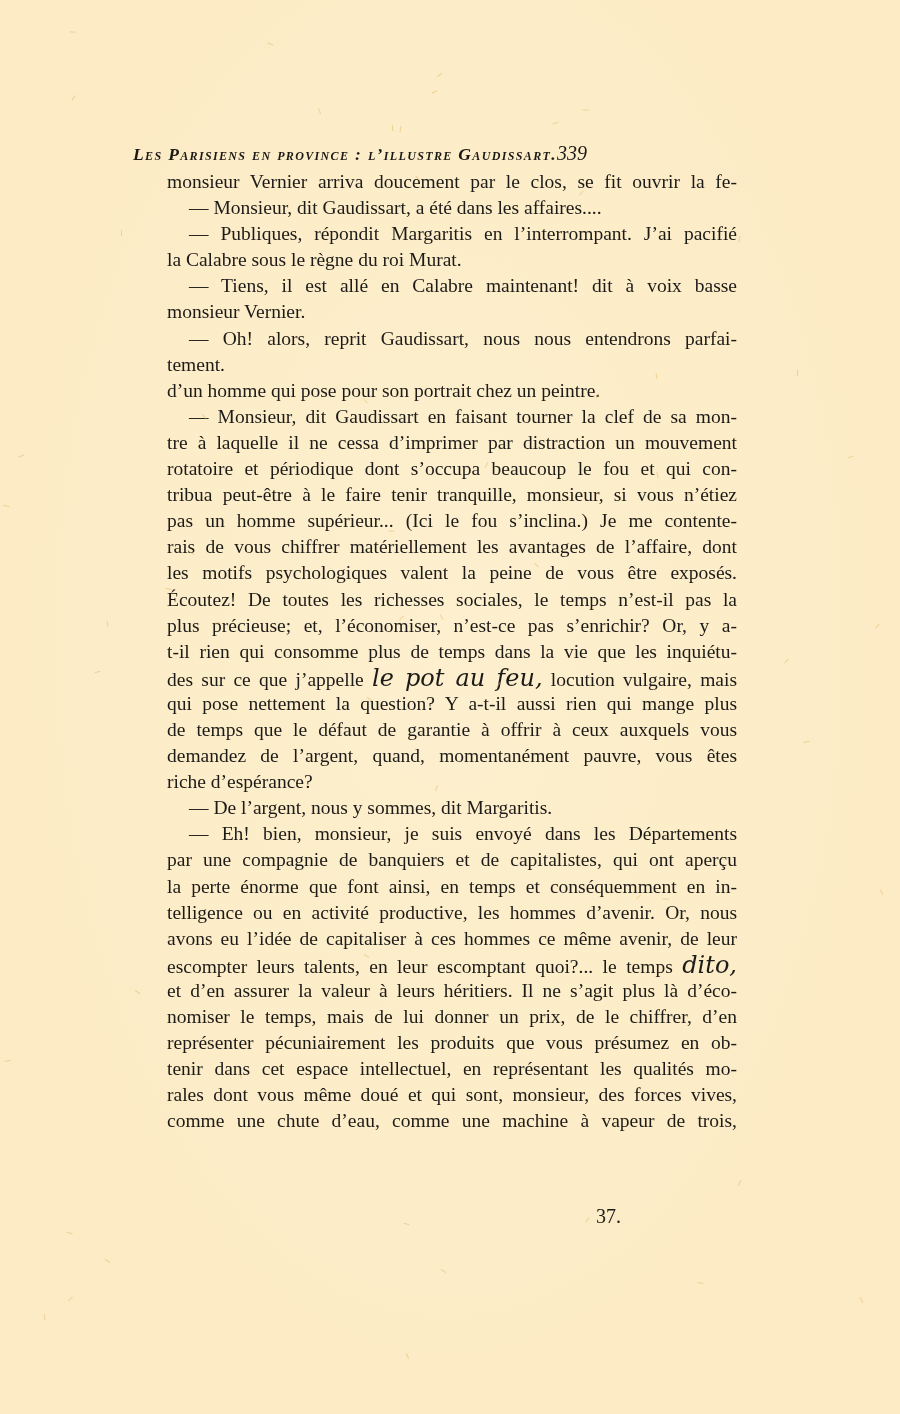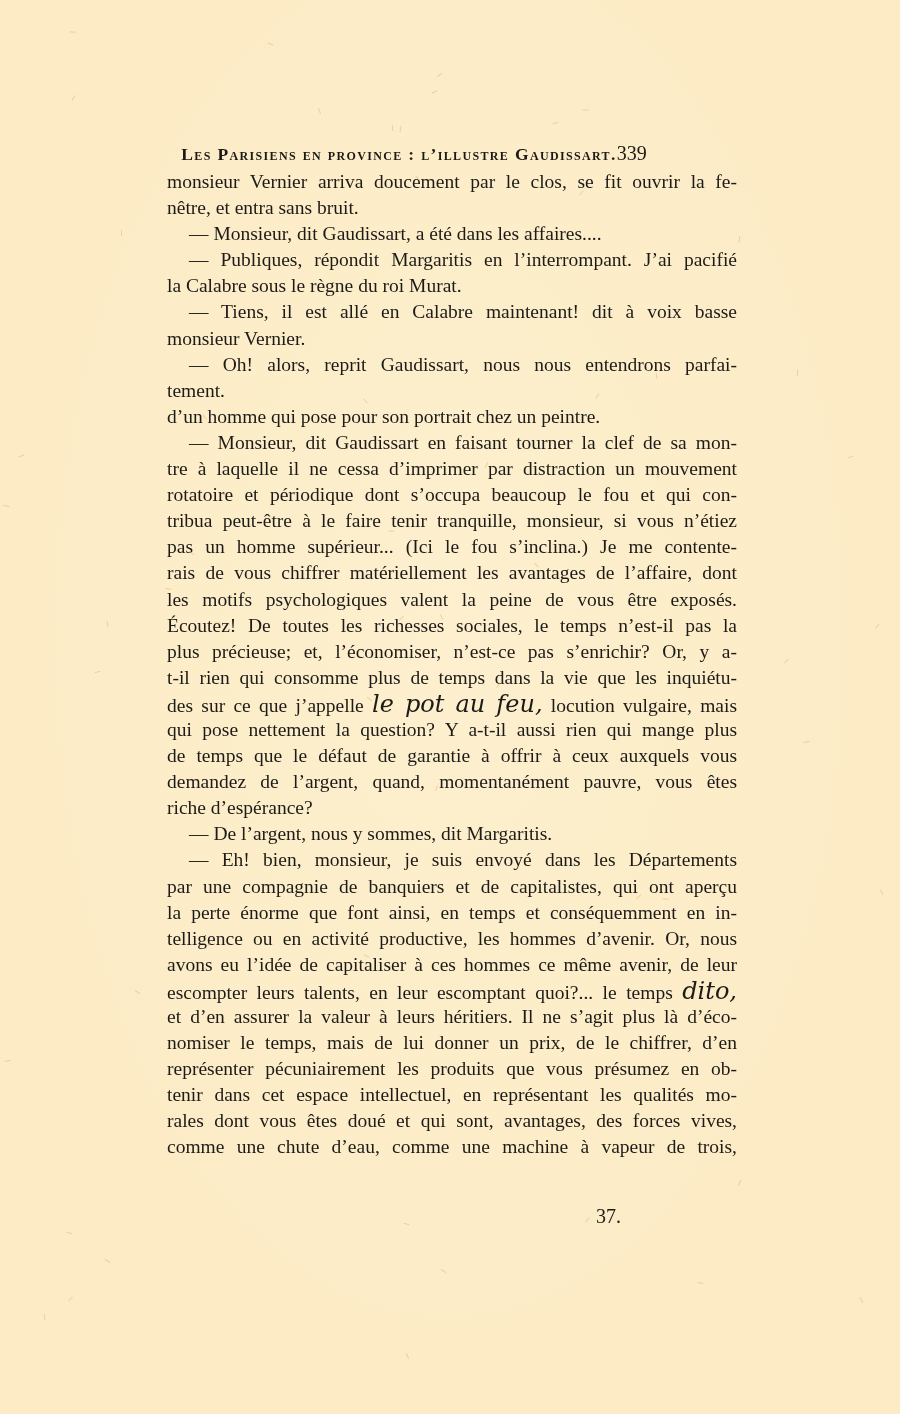"Les Parisiens en province :" .running-head { font-style: none -> italic; justify-content: center -> flex-start }
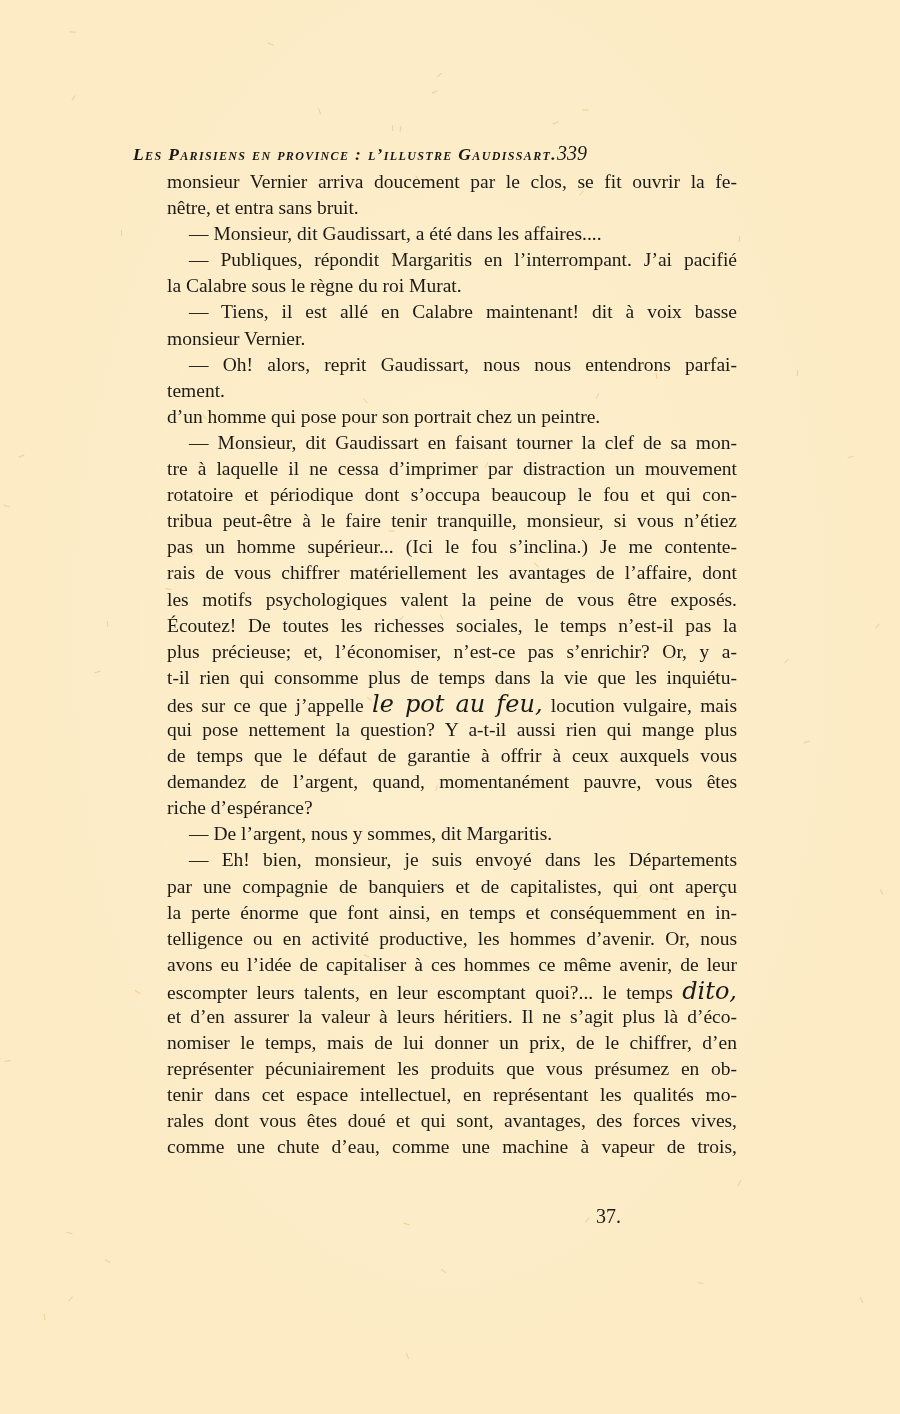"nêtre, et entra sans bruit." div.line { html: <div>nêtre, et entra sans bruit.</div> -> none }
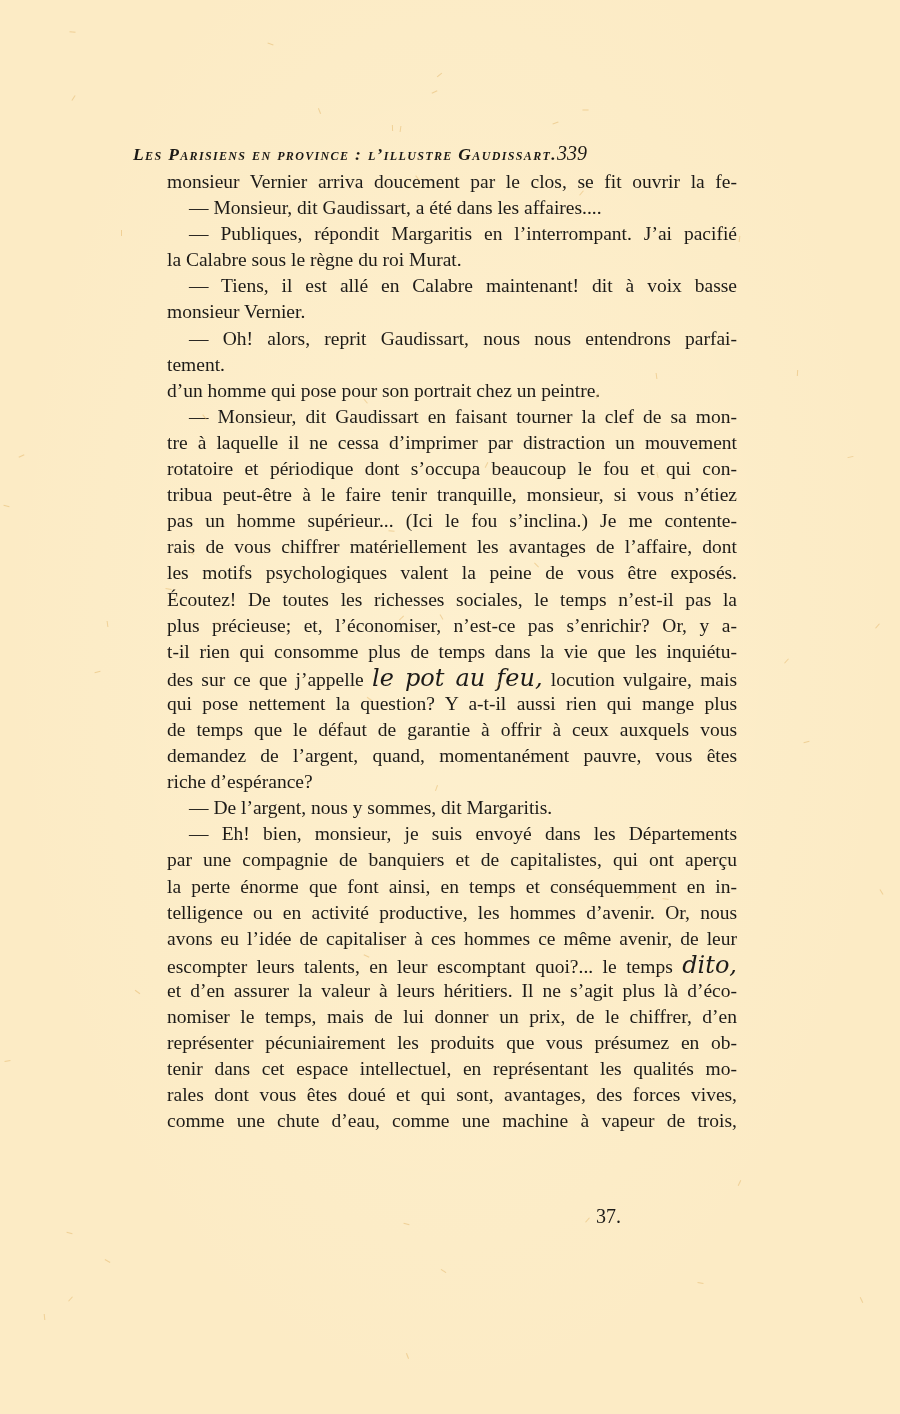"rales dont vous êtes doué" div.line { text: êtes doué et qui sont, avantages -> même doué et qui sont, monsieur }
